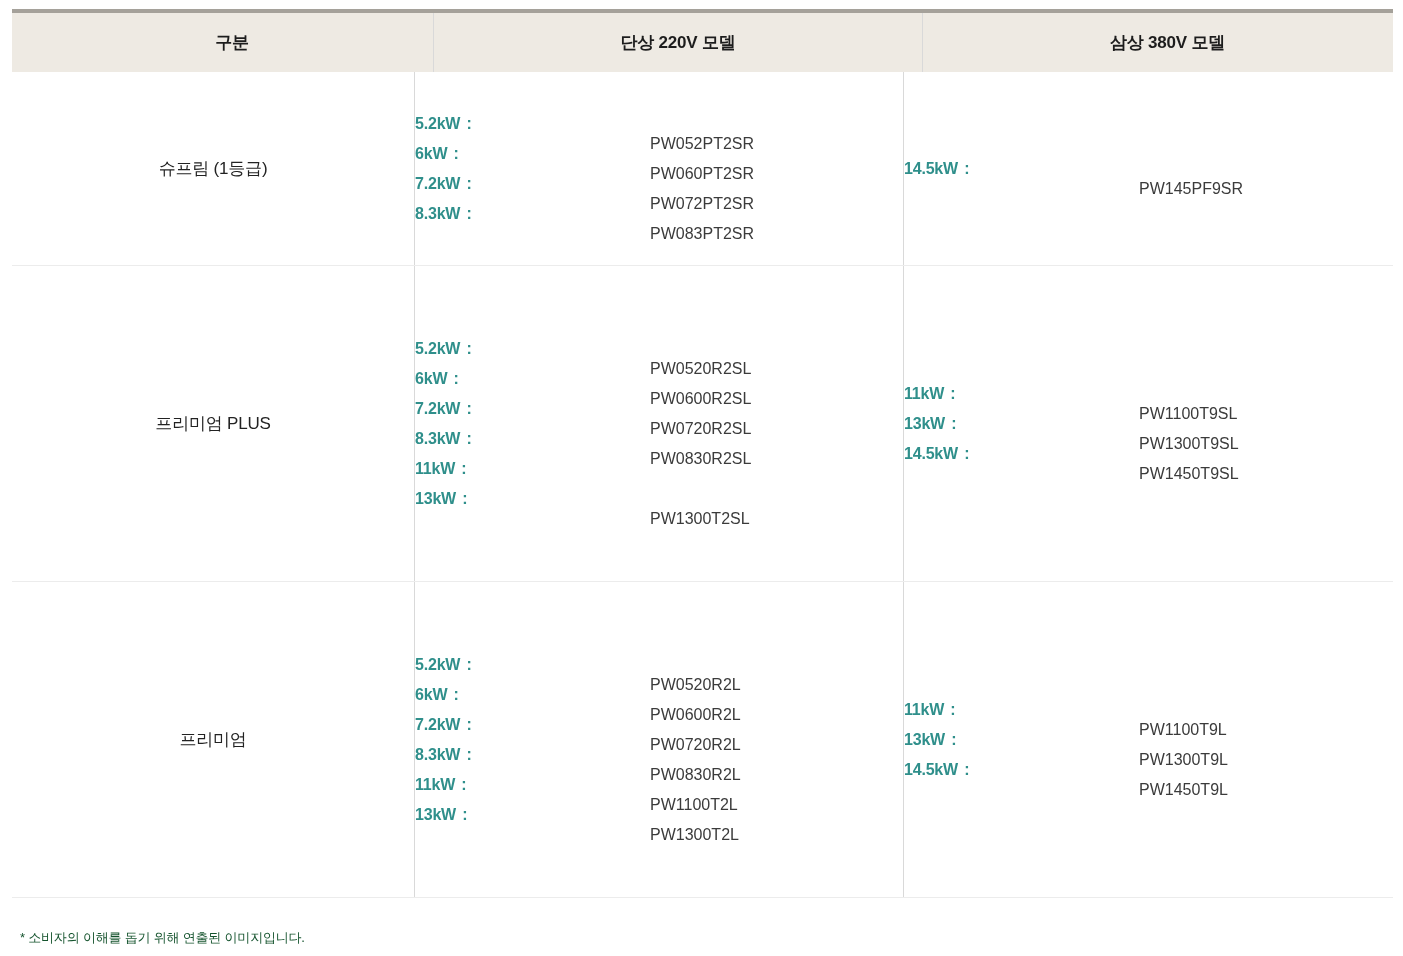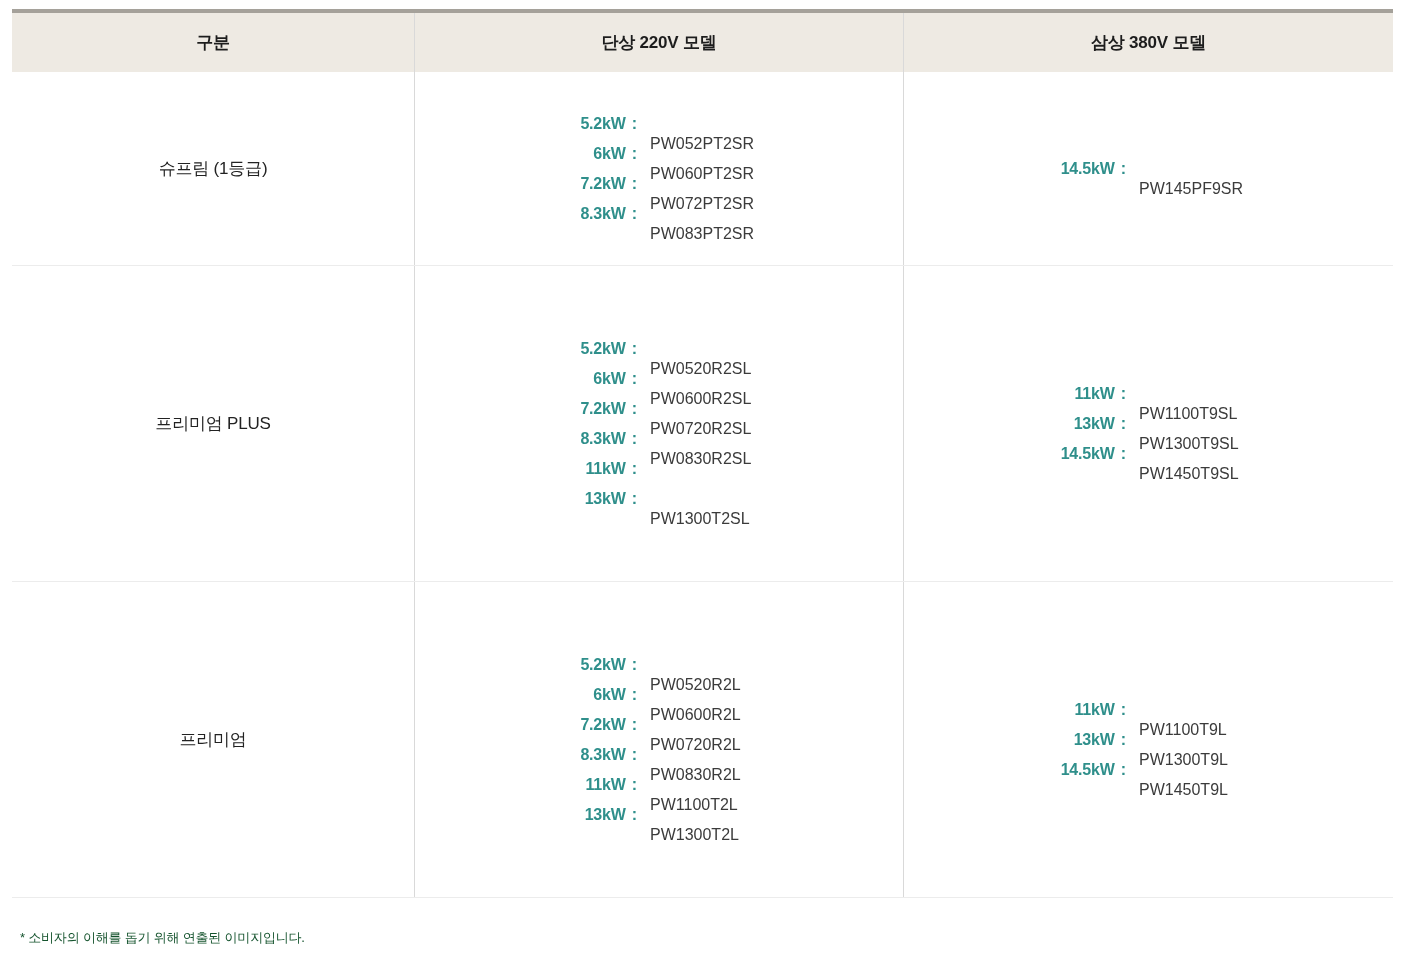"구분" .thead { padding-left: none -> 19px }
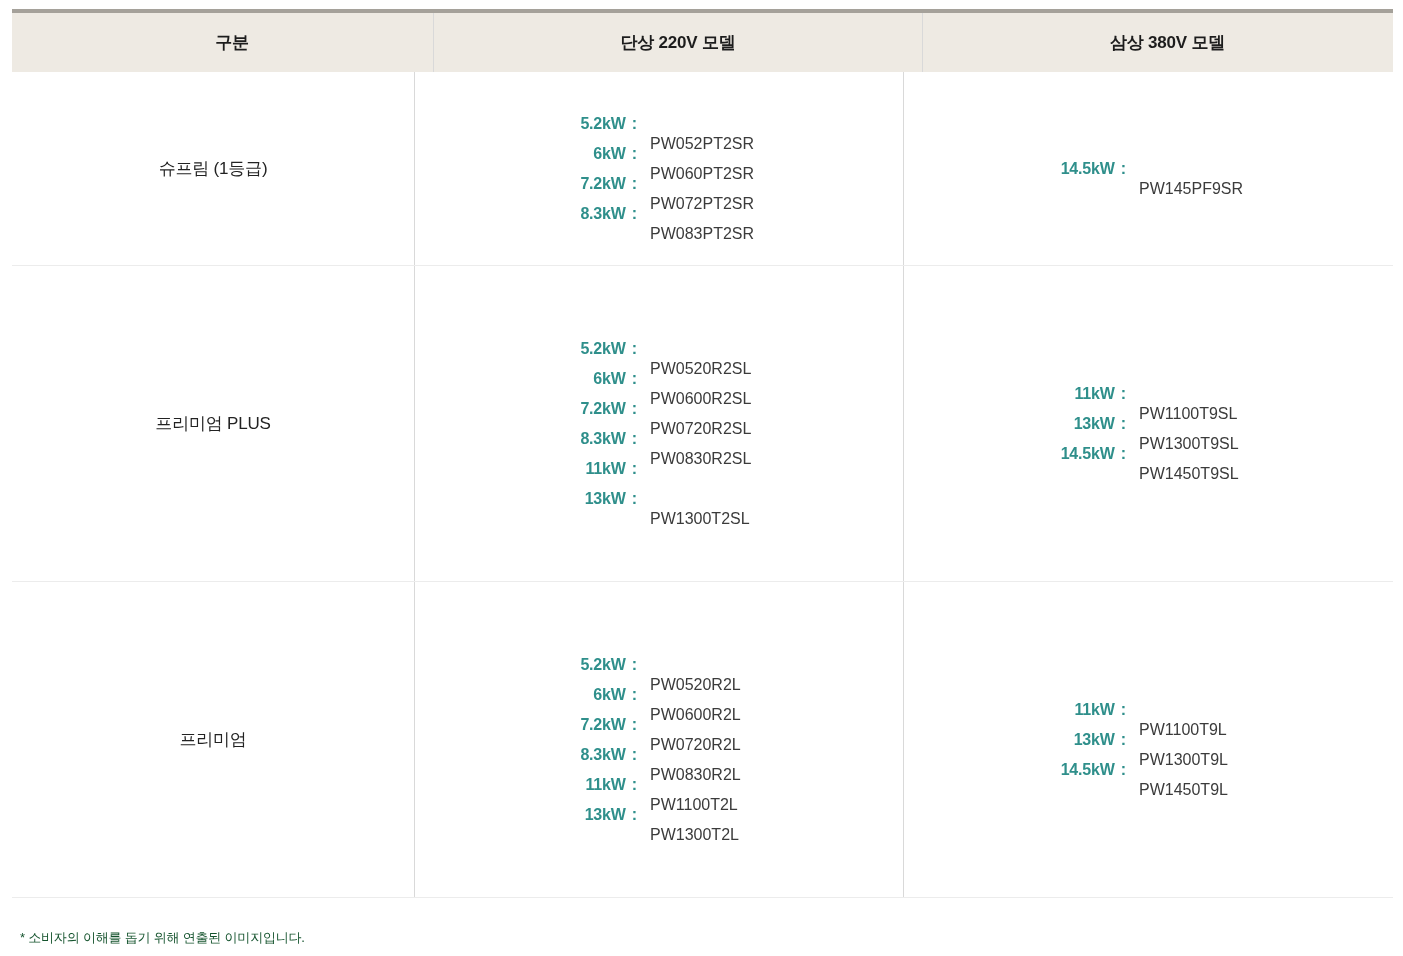"5.2kW" .kw { text-align: right -> none }
